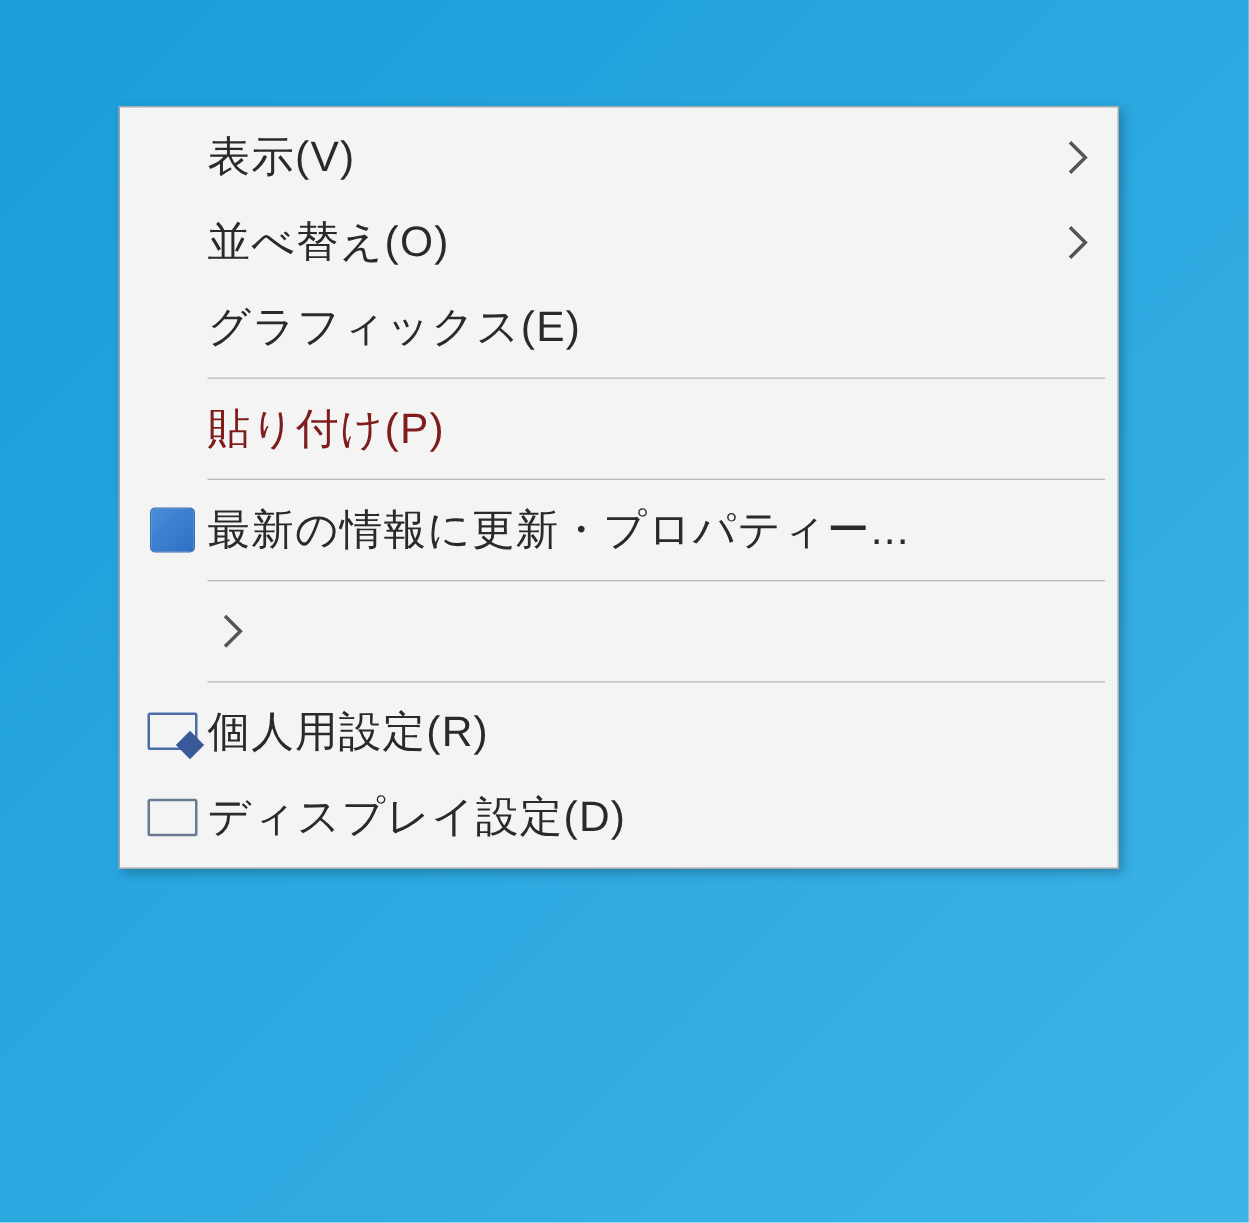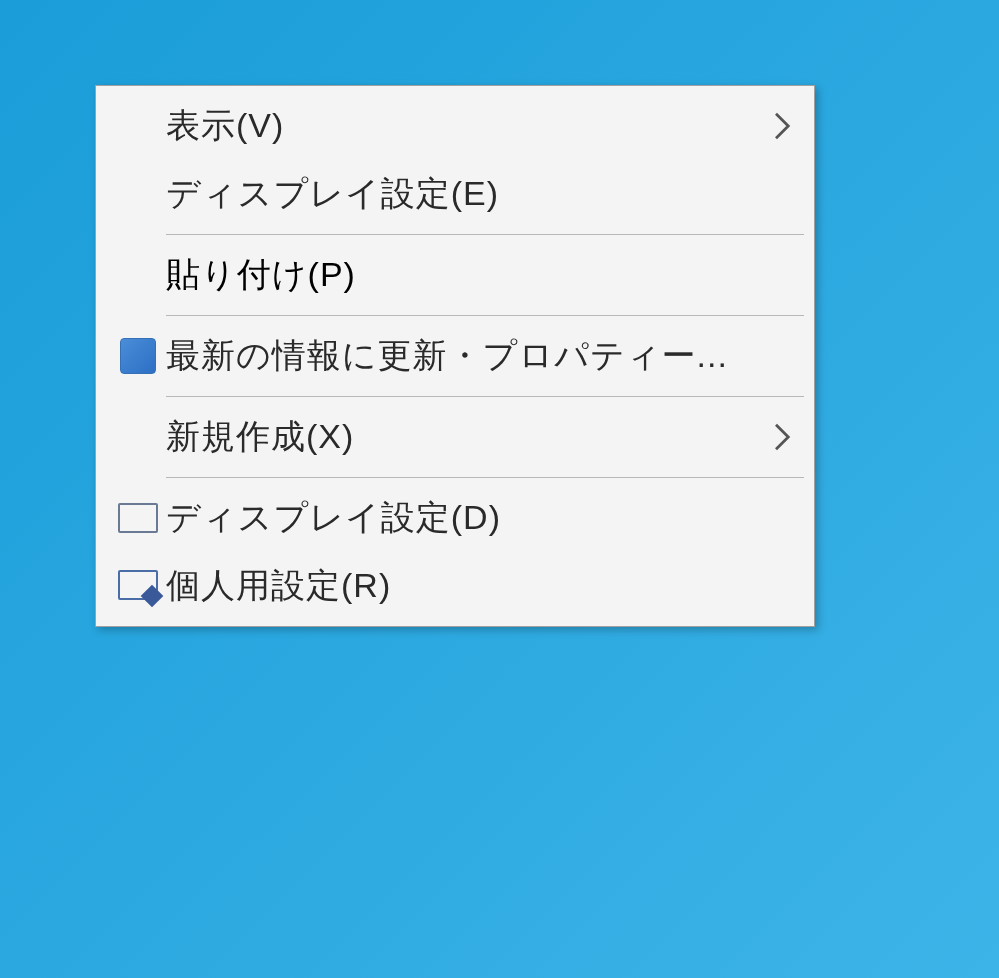"表示(V)" .context-menu { width: 720px -> 800px }
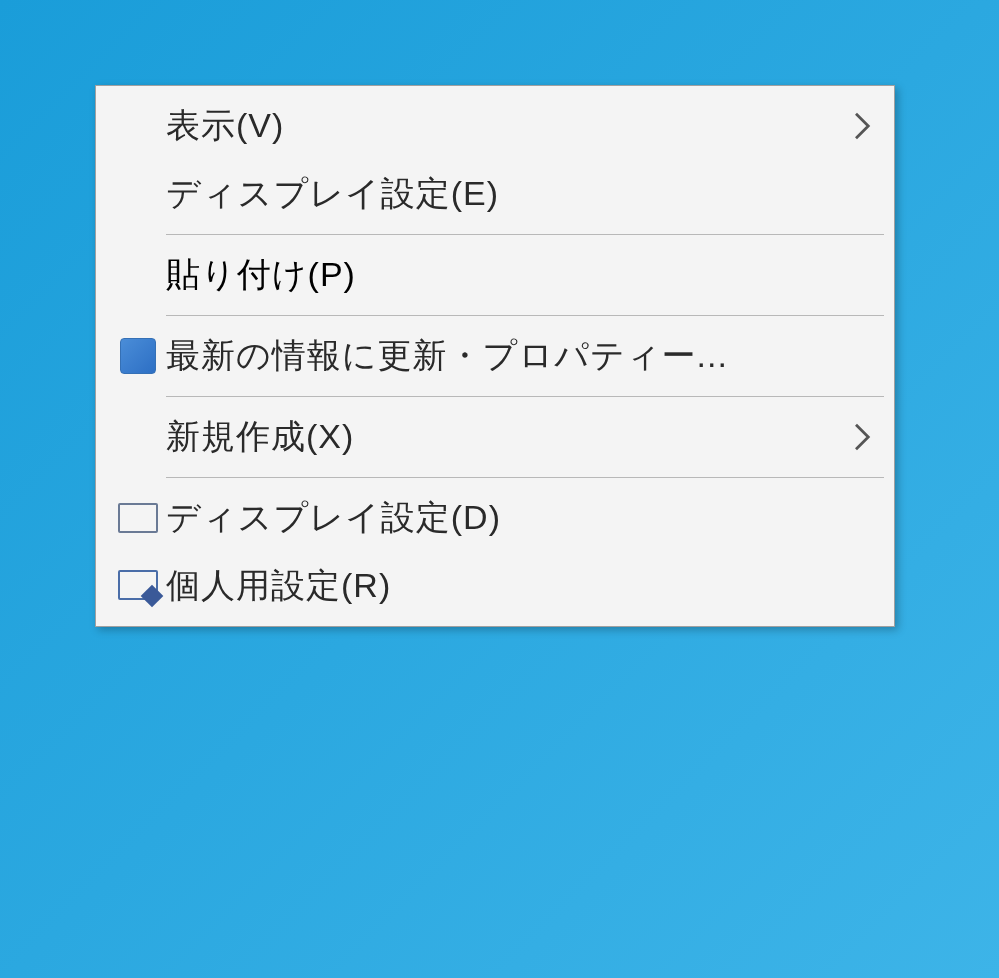"並べ替え(O)" div.menu-item { html: none -> <div> <span></span> <span>並べ替え(O)</span> <span> <svg> <path></path> </svg> </span> </div> }
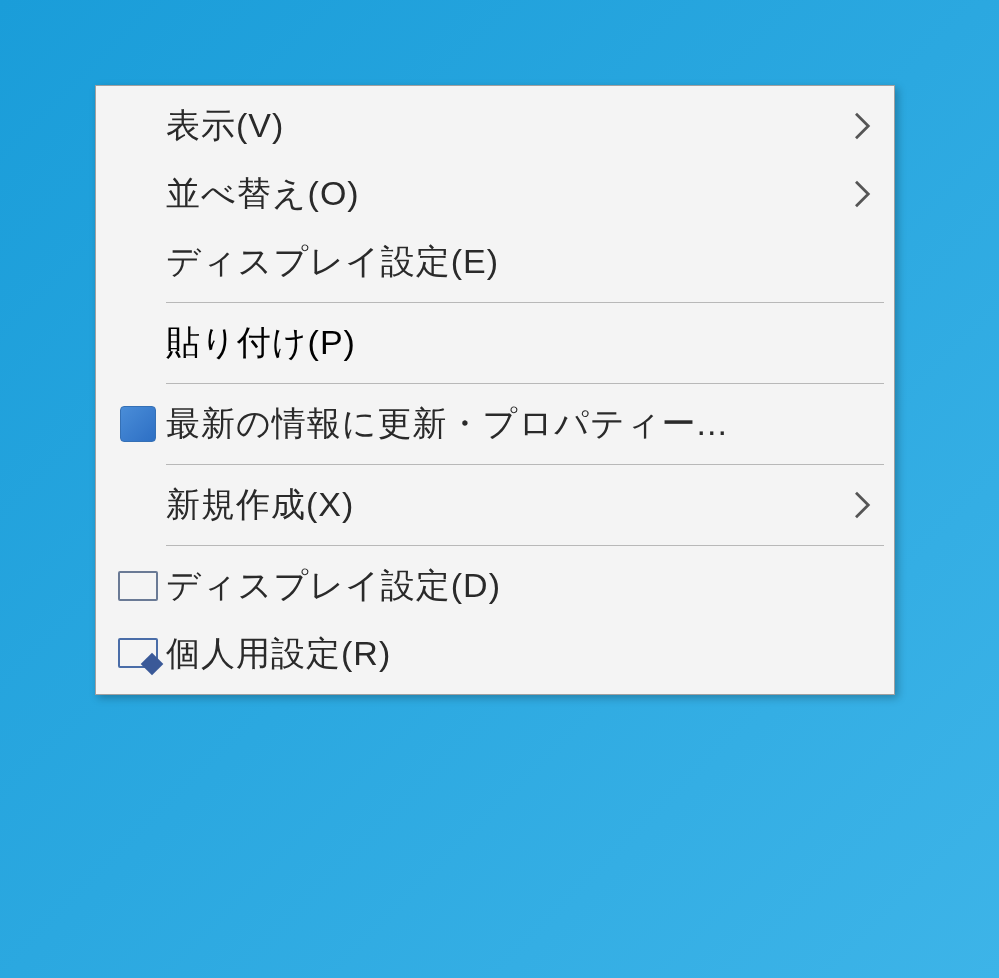"ディスプレイ設定(E)" span.label { text: ディスプレイ設定 -> グラフィックス }
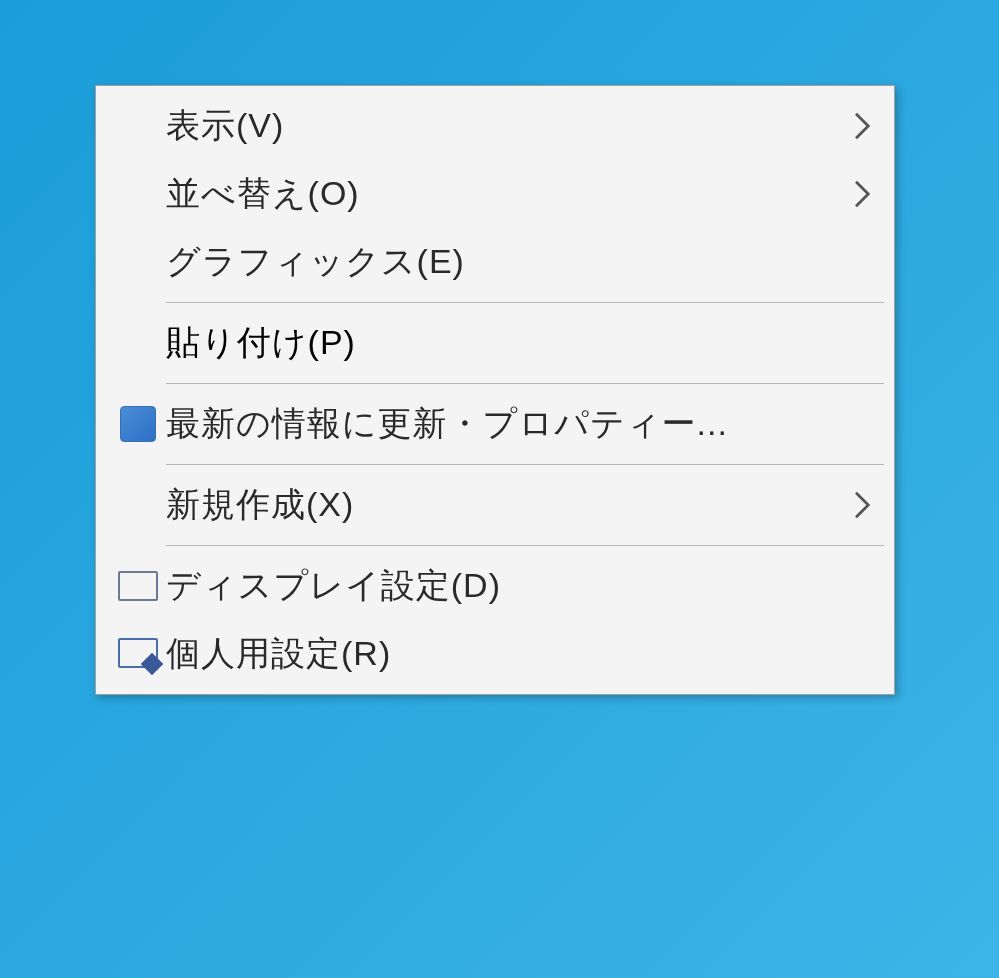"貼り付け(P)" .menu-item.disabled .label { color: #000000 -> #7f1d1d }
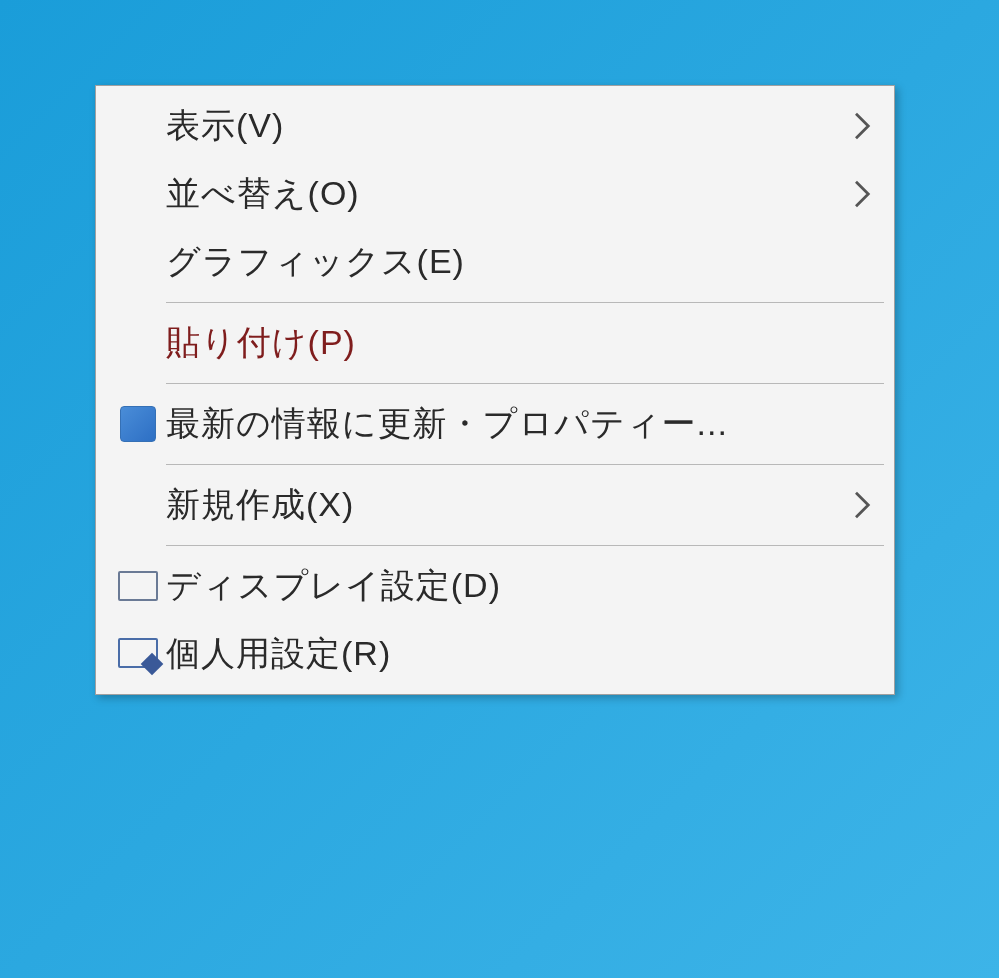"新規作成(X)" span.label { html: <span>新規作成(X)</span> -> none }
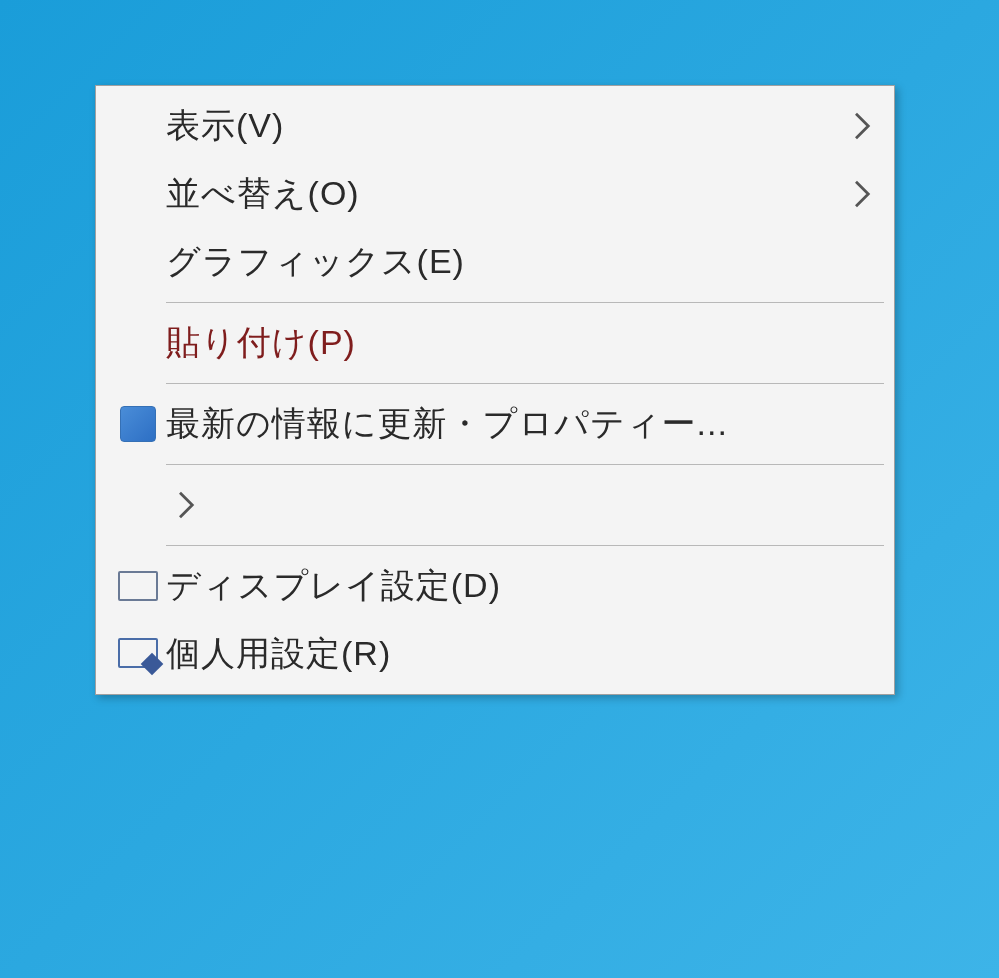"ディスプレイ設定(D)" div.menu-item { order: before "個人用設定(R)" -> after "個人用設定(R)" }
